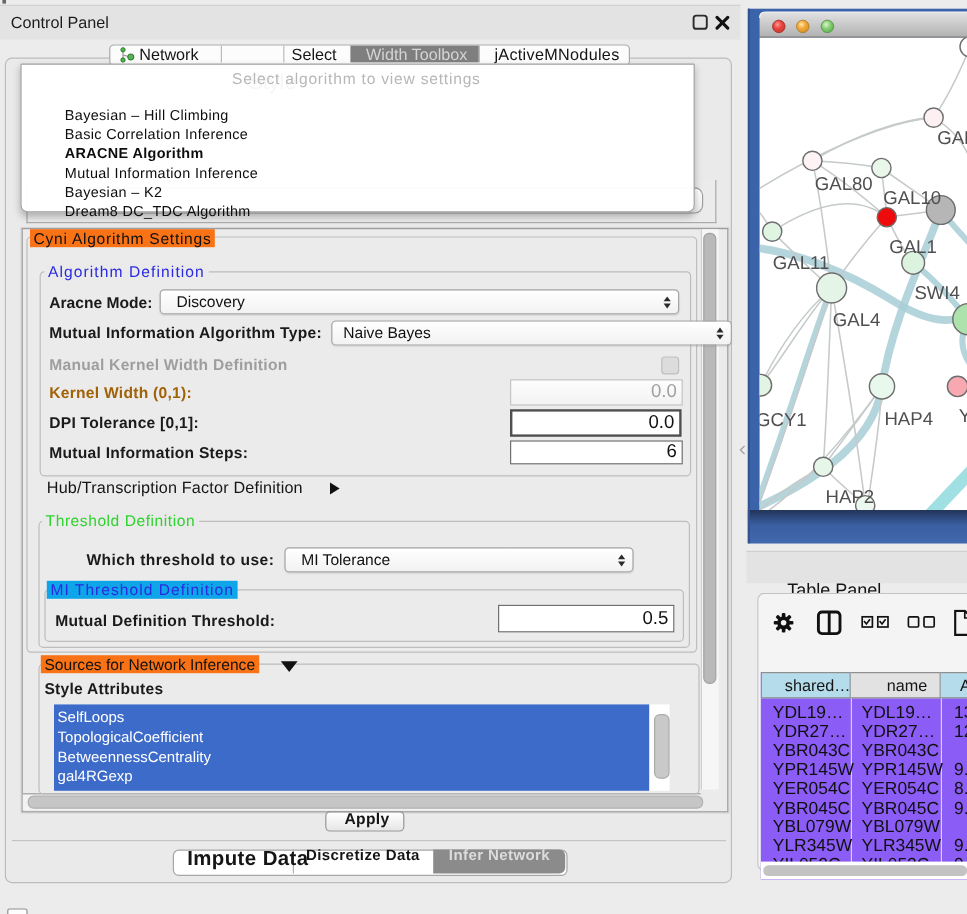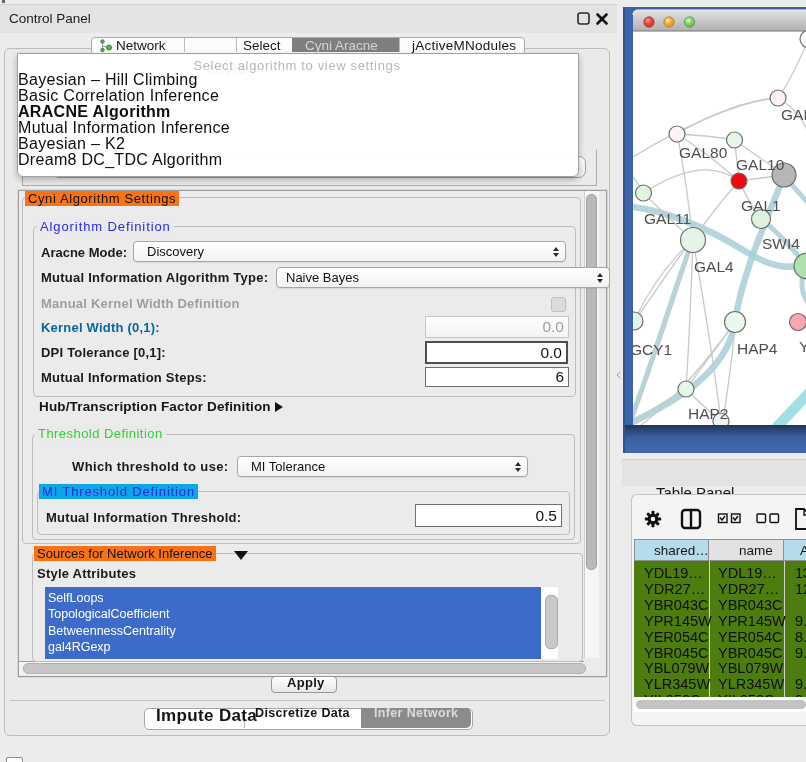"Cyni Aracne" div.lbl { text: Cyni Aracne -> Width Toolbox }
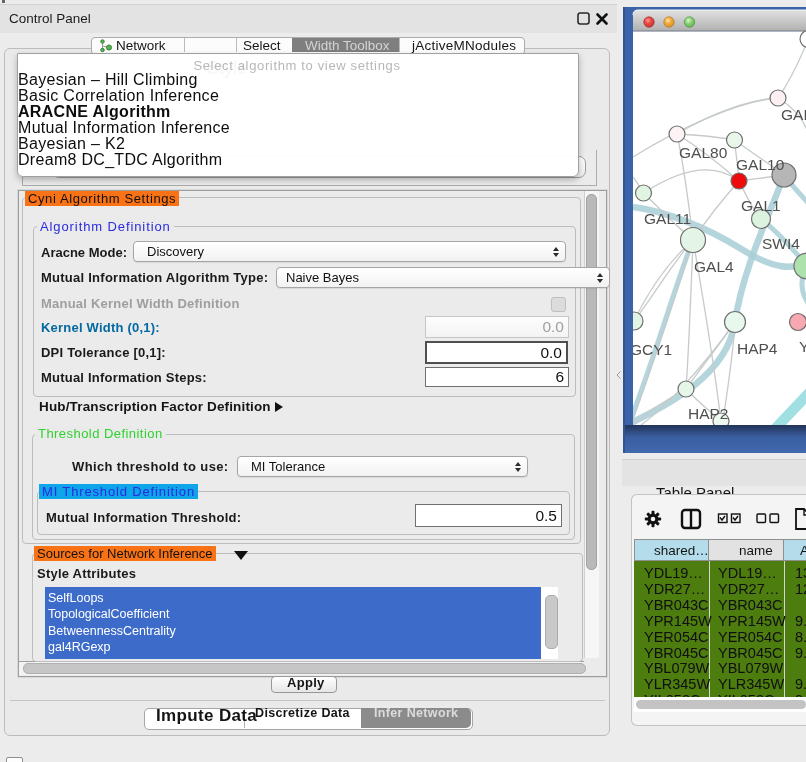"Bayesian – Hill Climbing" div.abs { font-size: 16px -> 12px; padding-left: none -> 36px; top: 72px -> 88px }
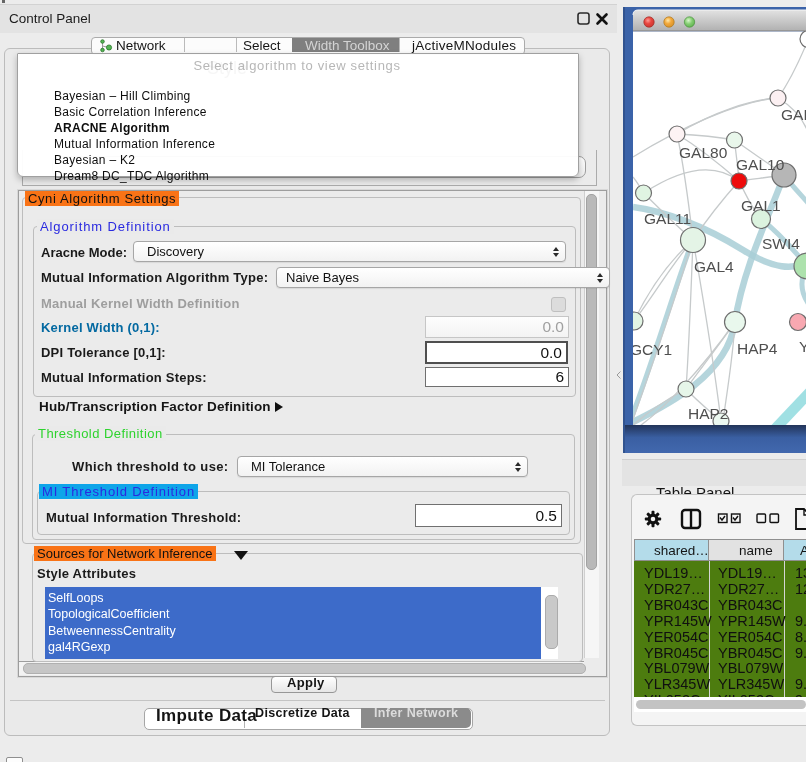"Kernel Width (0,1):" div.blbl { color: #0369a1 -> #a16207 }
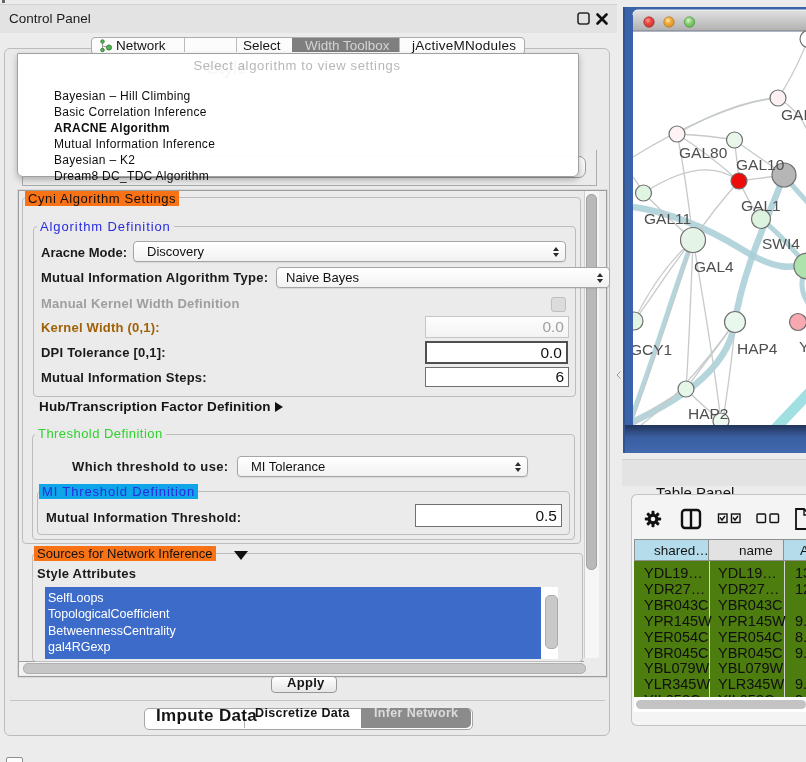"Hub/Transcription Factor Definition" div.lbl { font-weight: bold -> none }
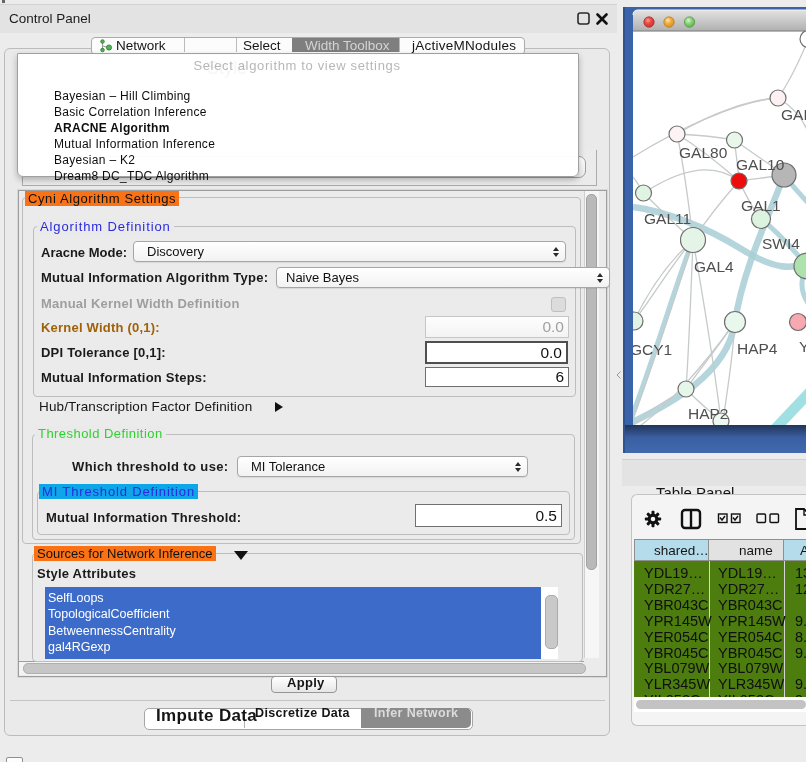"Mutual Information Threshold:" div.blbl { text: Information -> Definition }
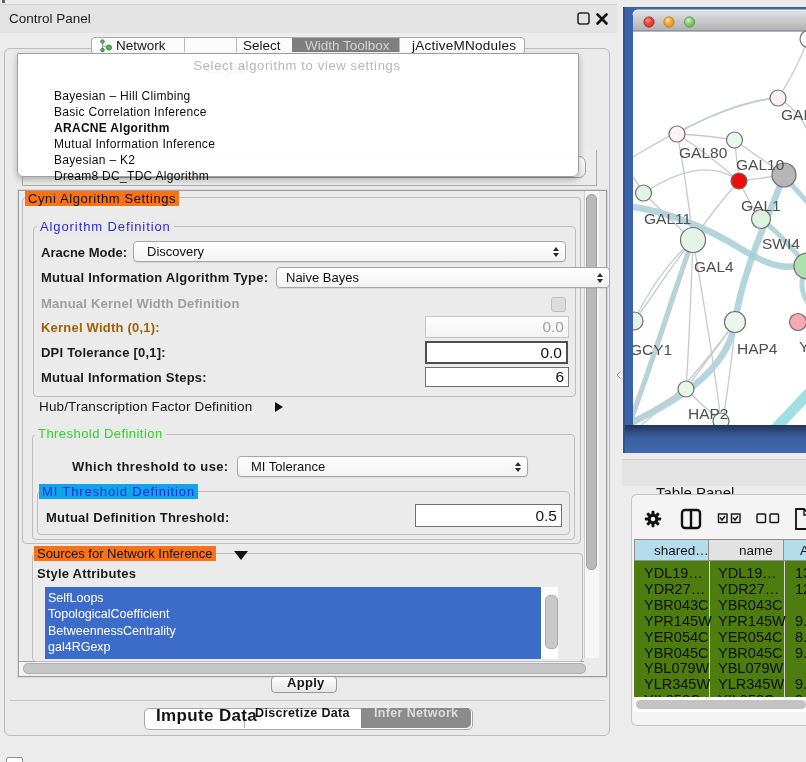"shared…" div.abs { background: #4d7c0f -> #8b5cf6; top: 539px -> 560px }
